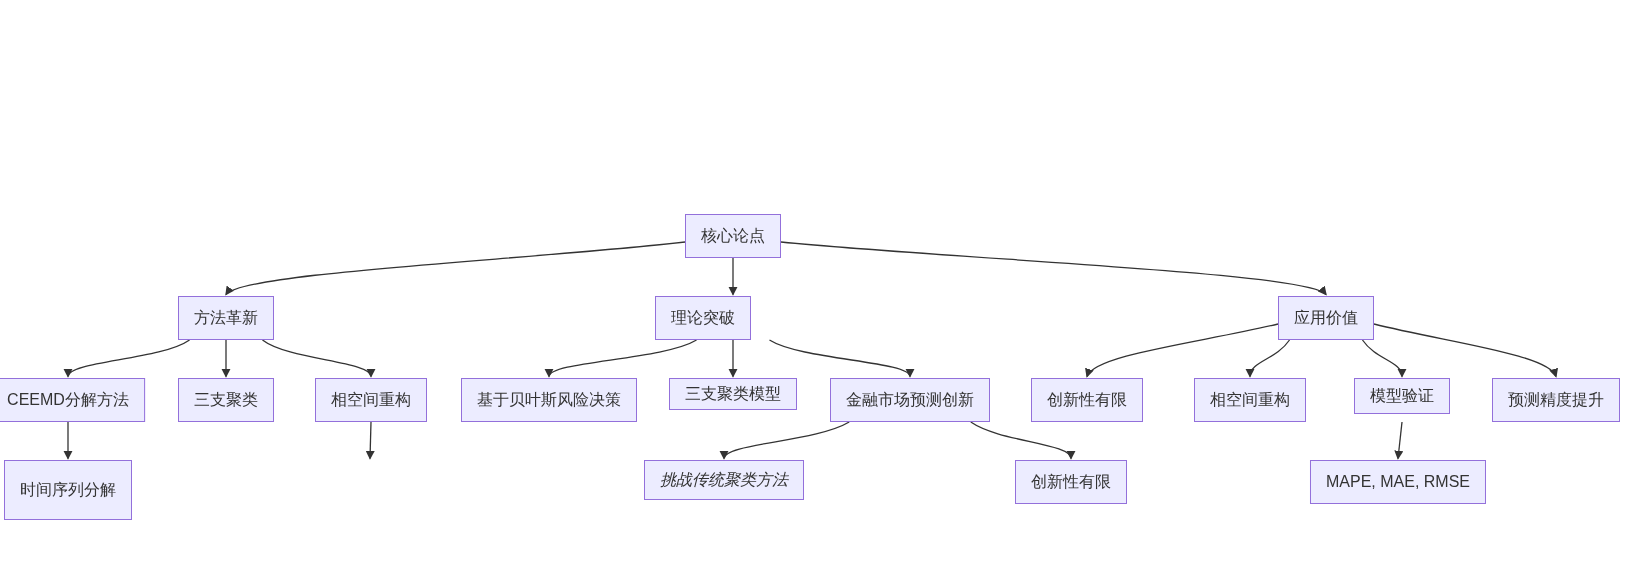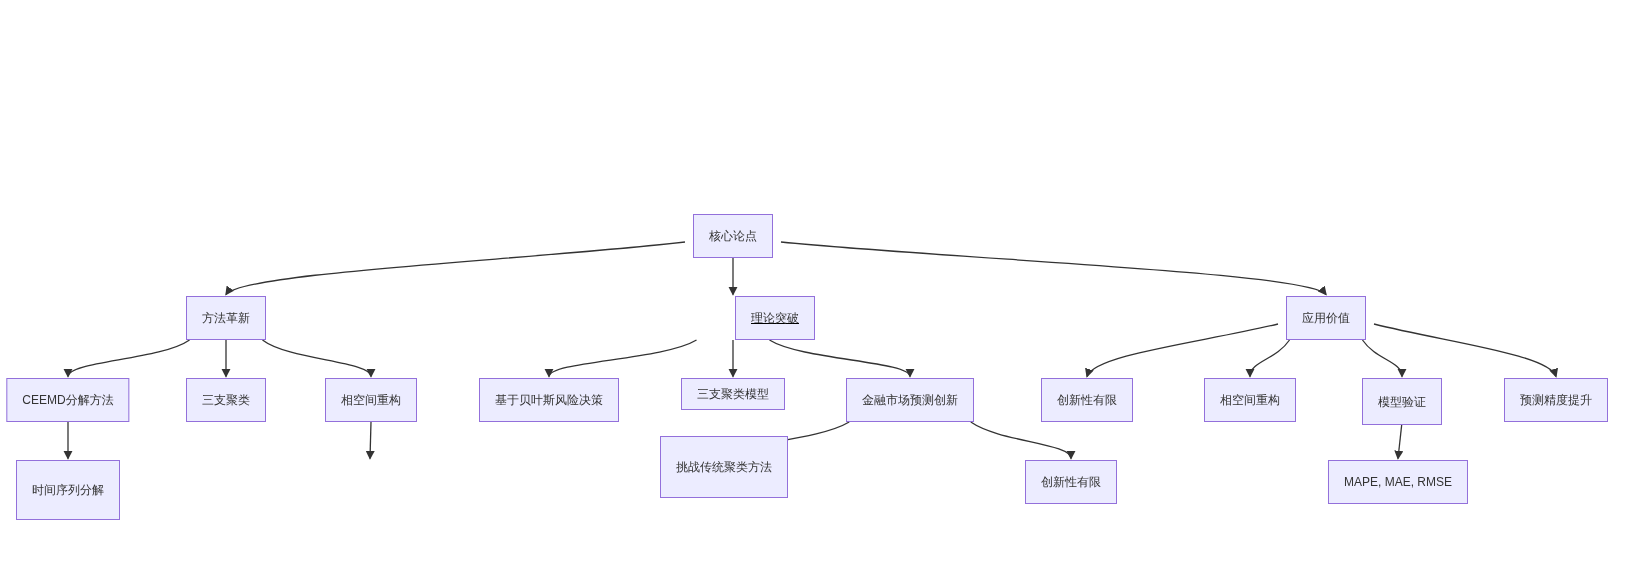"核心论点" .node-label { font-size: 12px -> 16px }
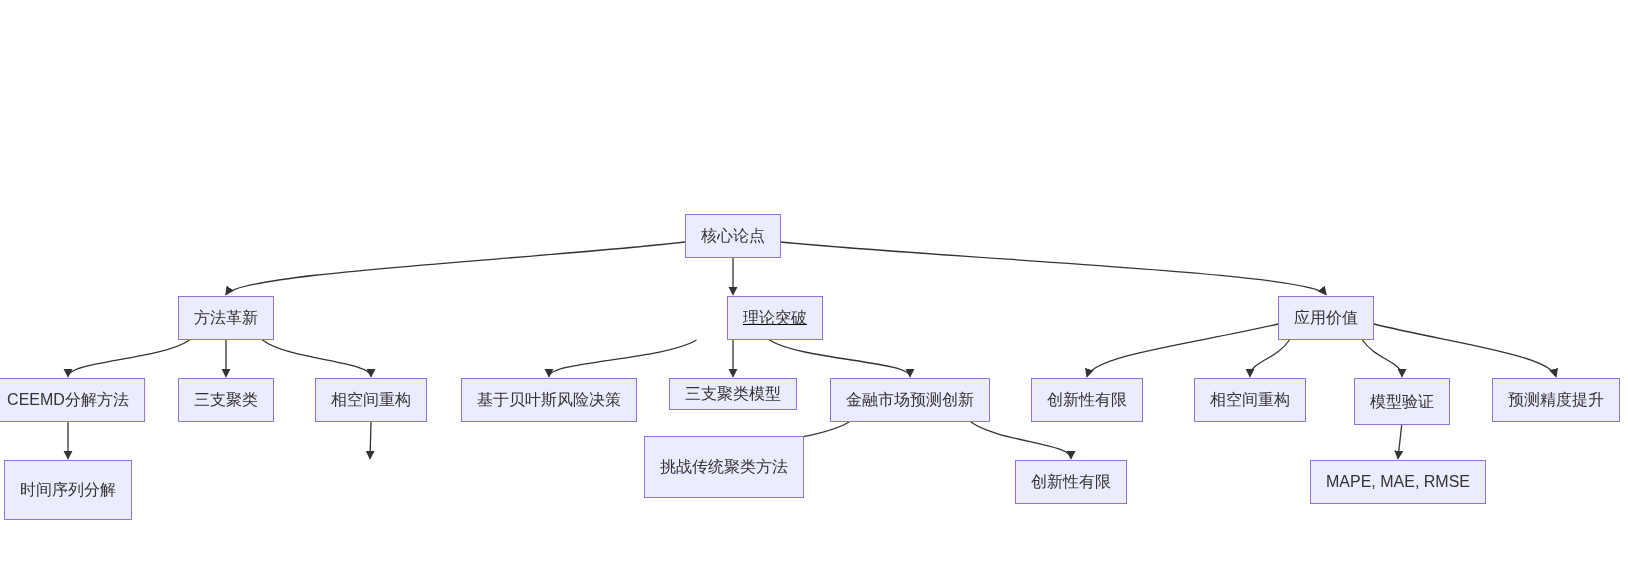"理论突破" div.node { left: 775px -> 703px; text-decoration: underline -> none }
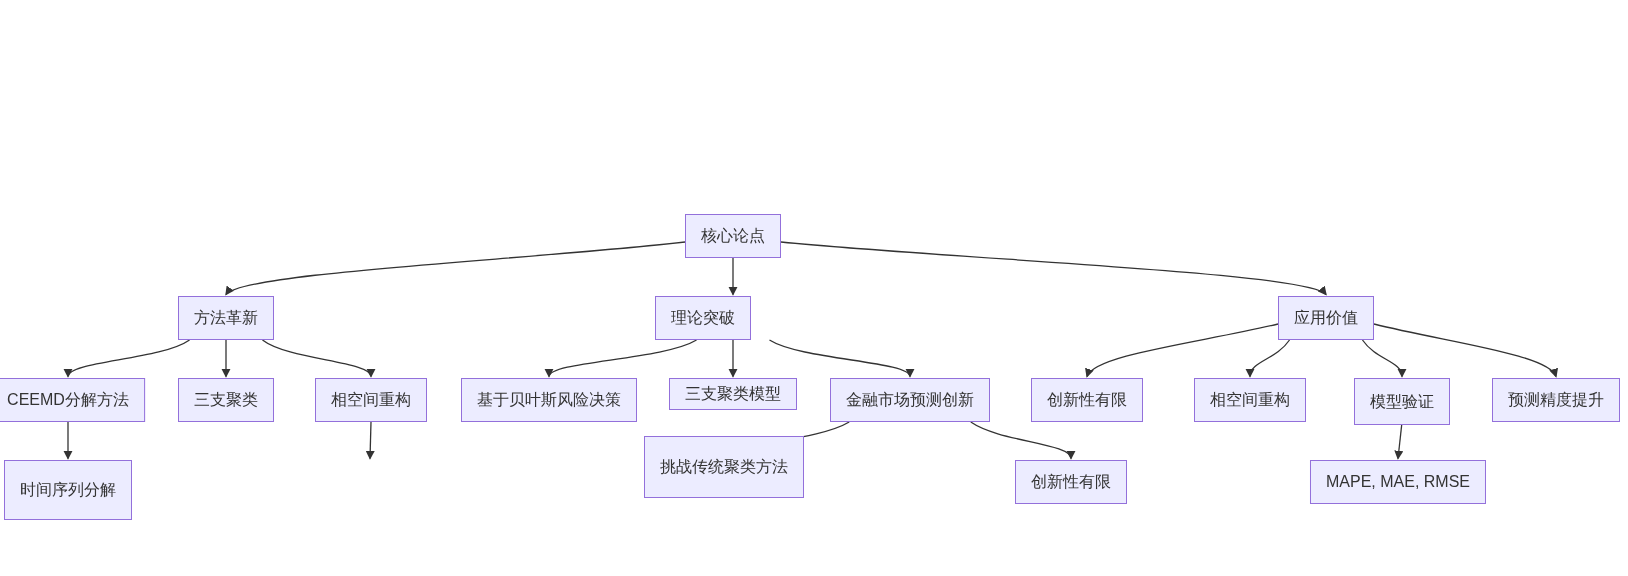"模型验证" div.node { height: 47px -> 36px }
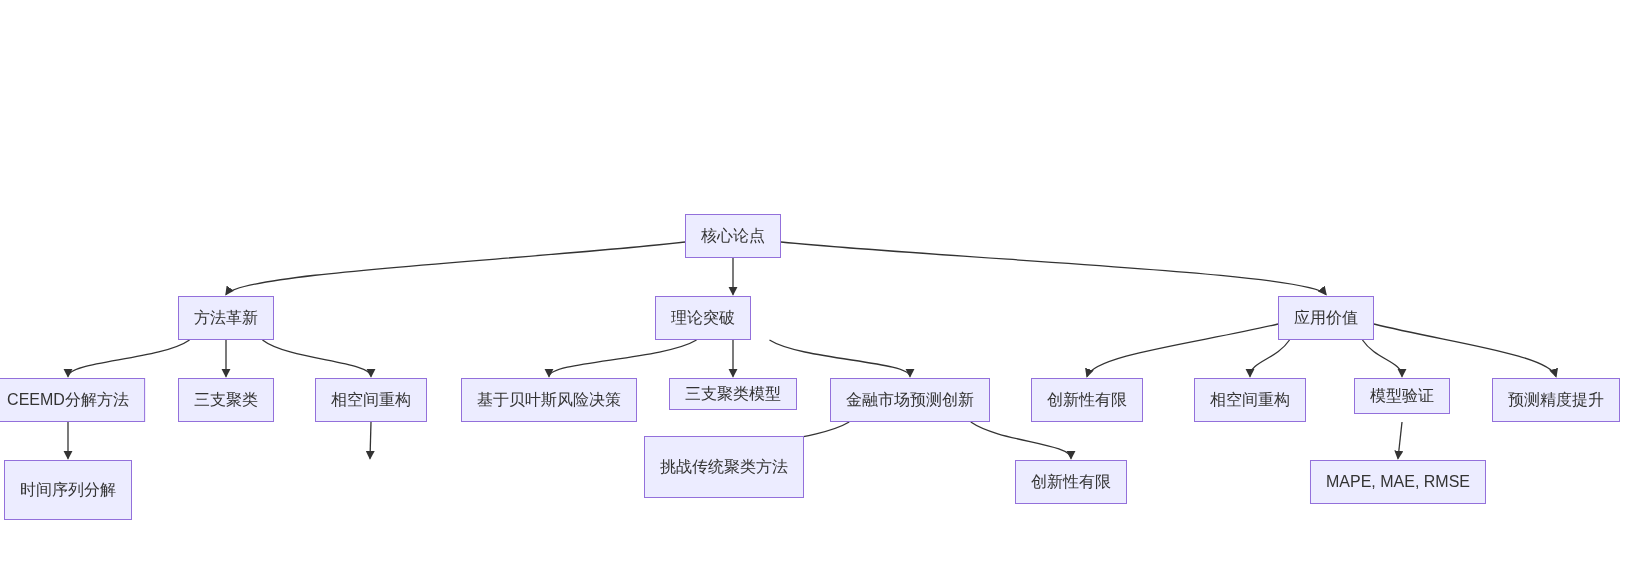"挑战传统聚类方法" div.node { font-style: none -> italic; height: 62px -> 40px; top: 436px -> 460px }
